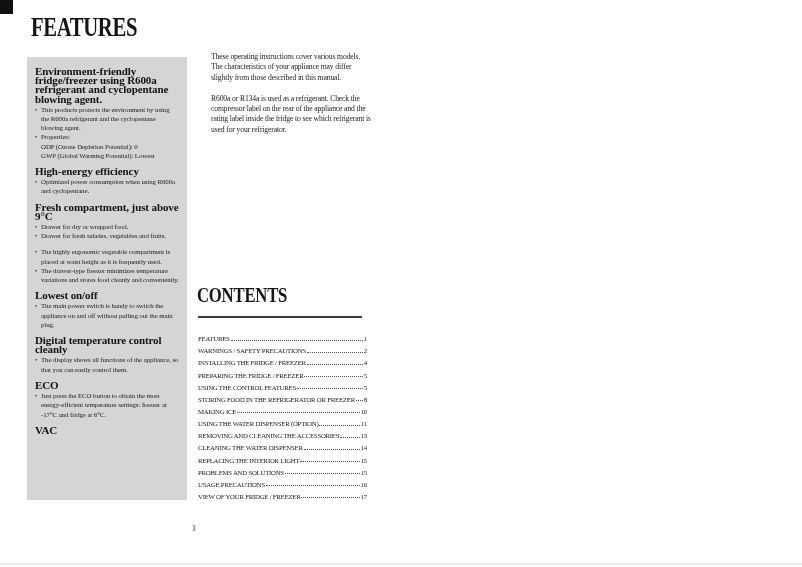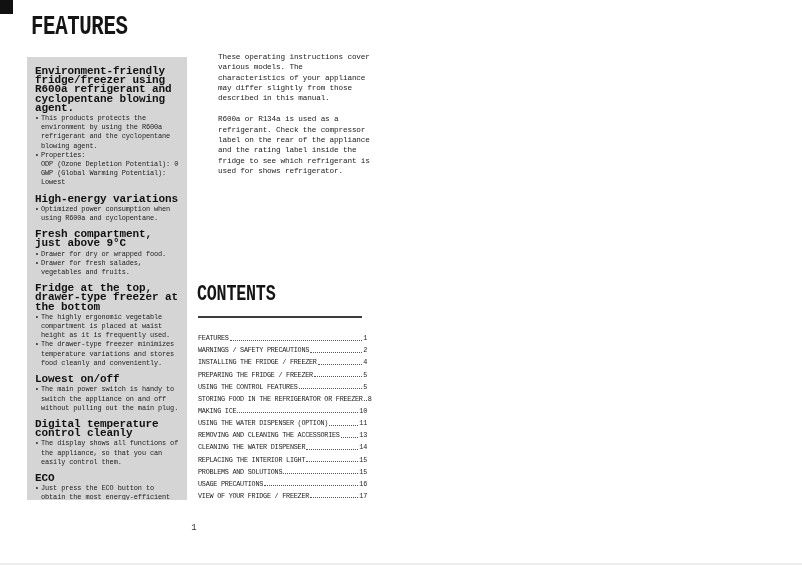"FEATURES" .page { font-family: Liberation Mono, monospace -> Liberation Serif, serif }
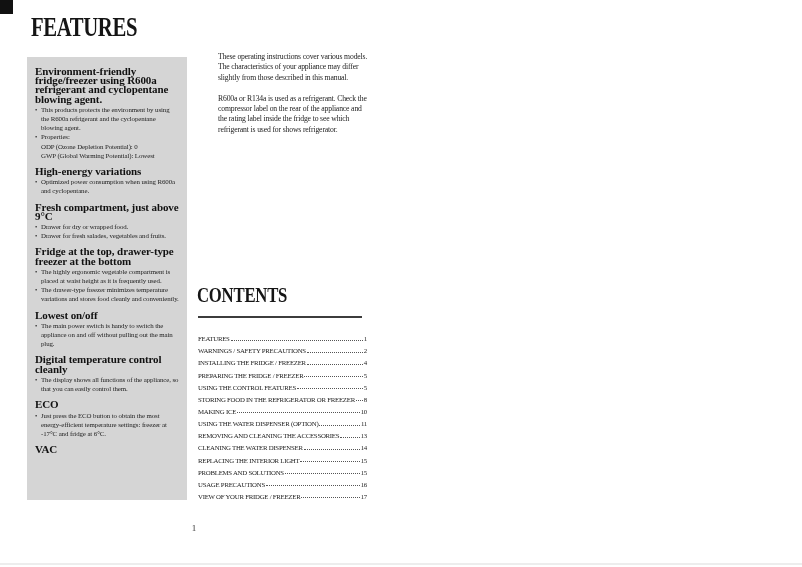"These operating instructions cover" .intro-paragraph { margin: 0 0 11px 16px -> 0 0 11px 9px }
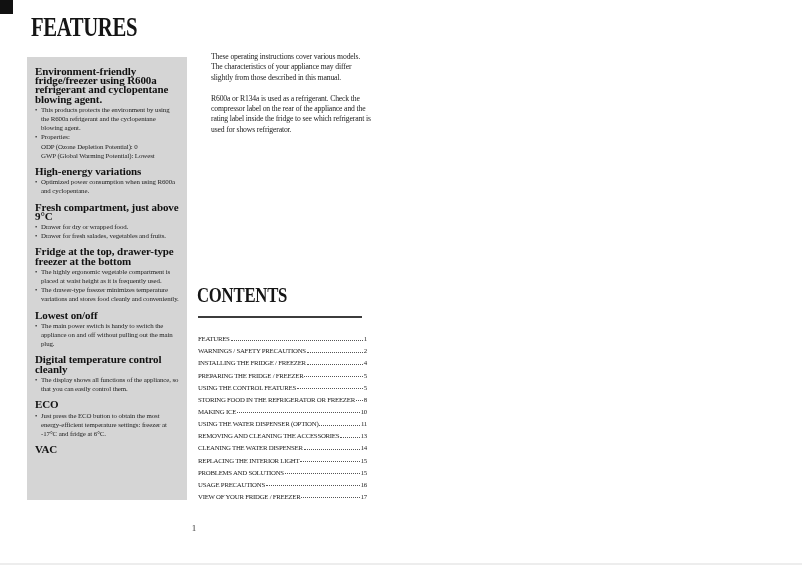"R600a or R134a is used" p.intro-paragraph { text: shows -> your }
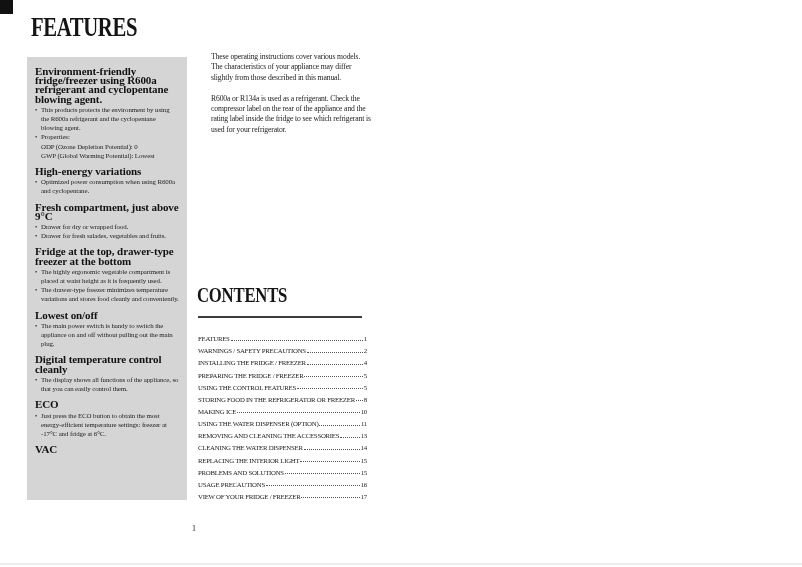"High-energy variations" div.section-heading { text: variations -> efficiency }
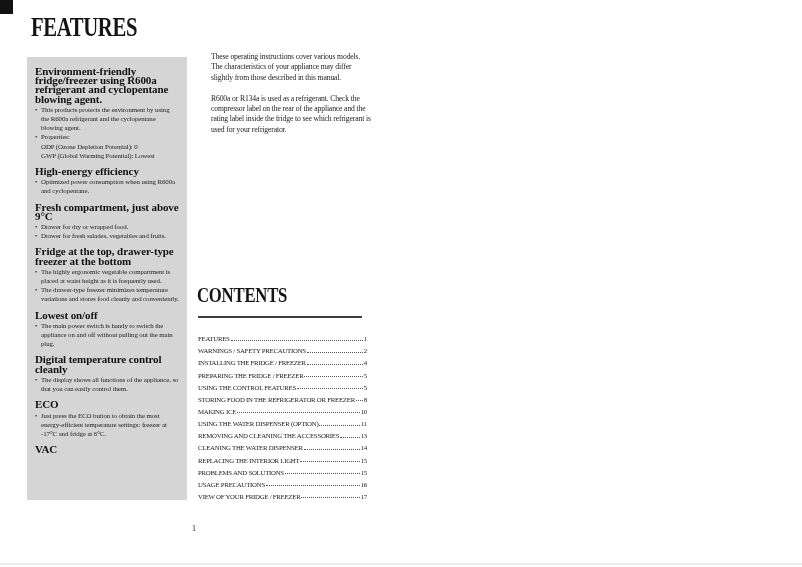"Fridge at the top, drawer-type" div.section-heading { html: <div>Fridge at the top, drawer-type freezer at the bottom</div> -> none }
